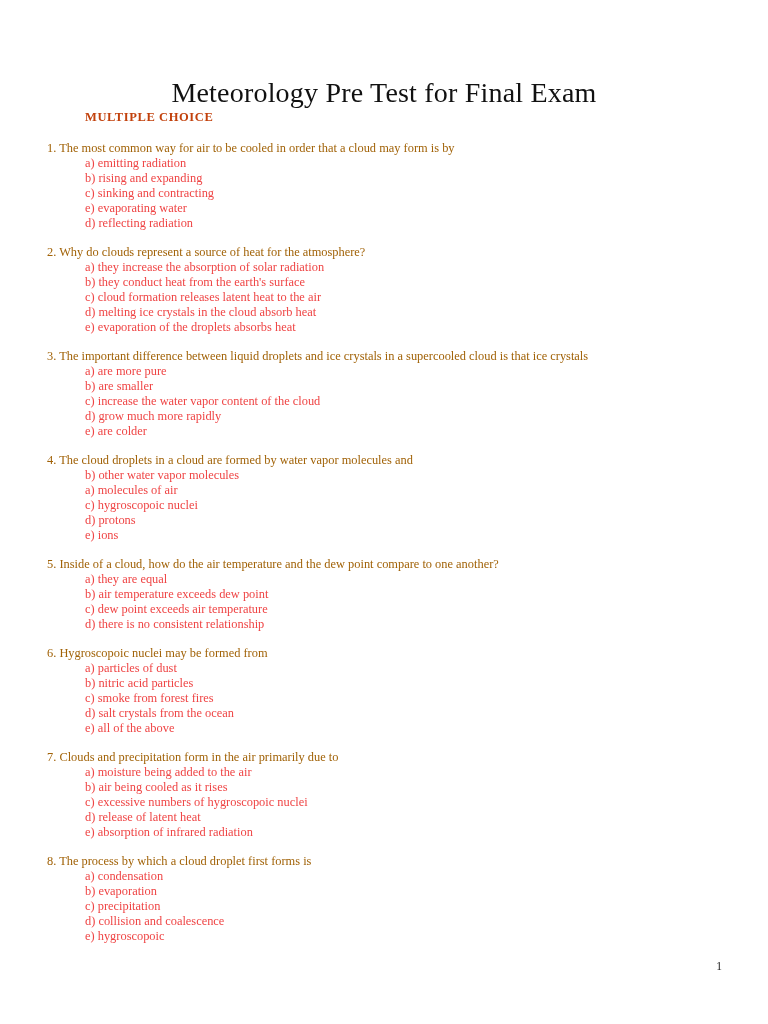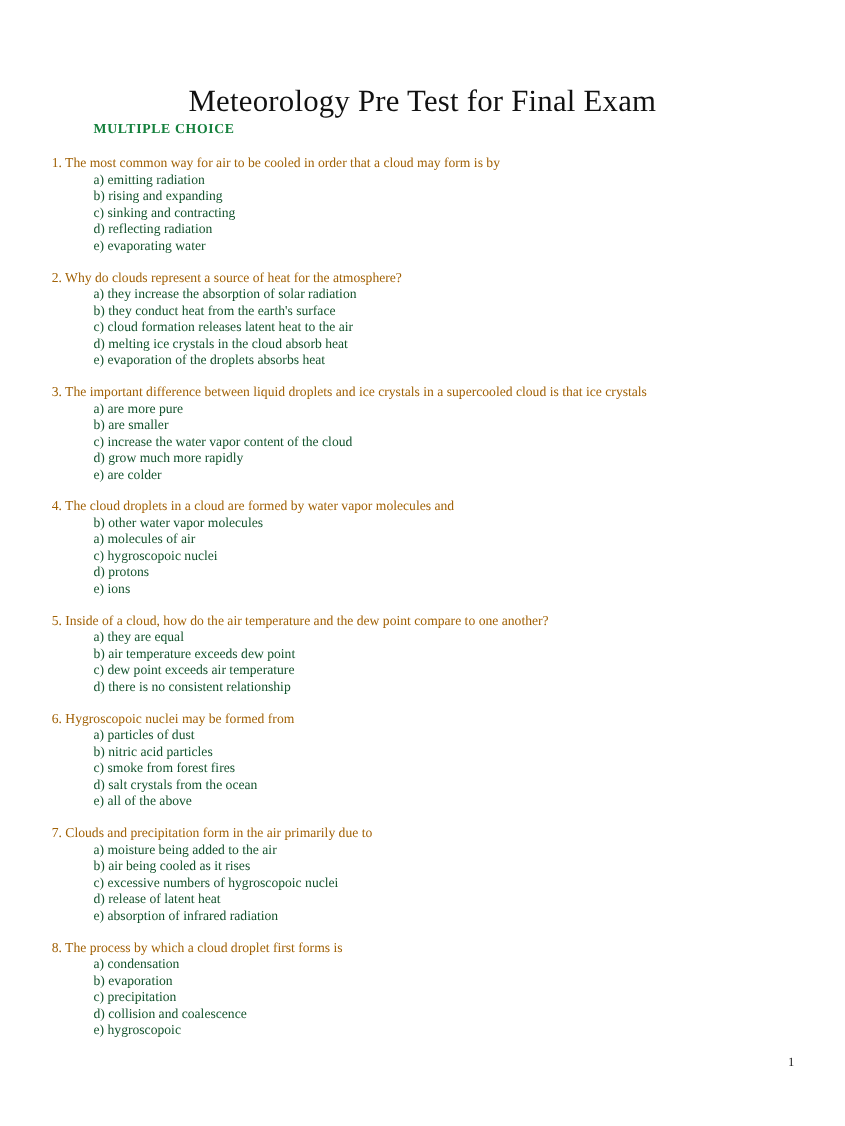"MULTIPLE CHOICE" .section-heading { color: #15803d -> #c2410c }
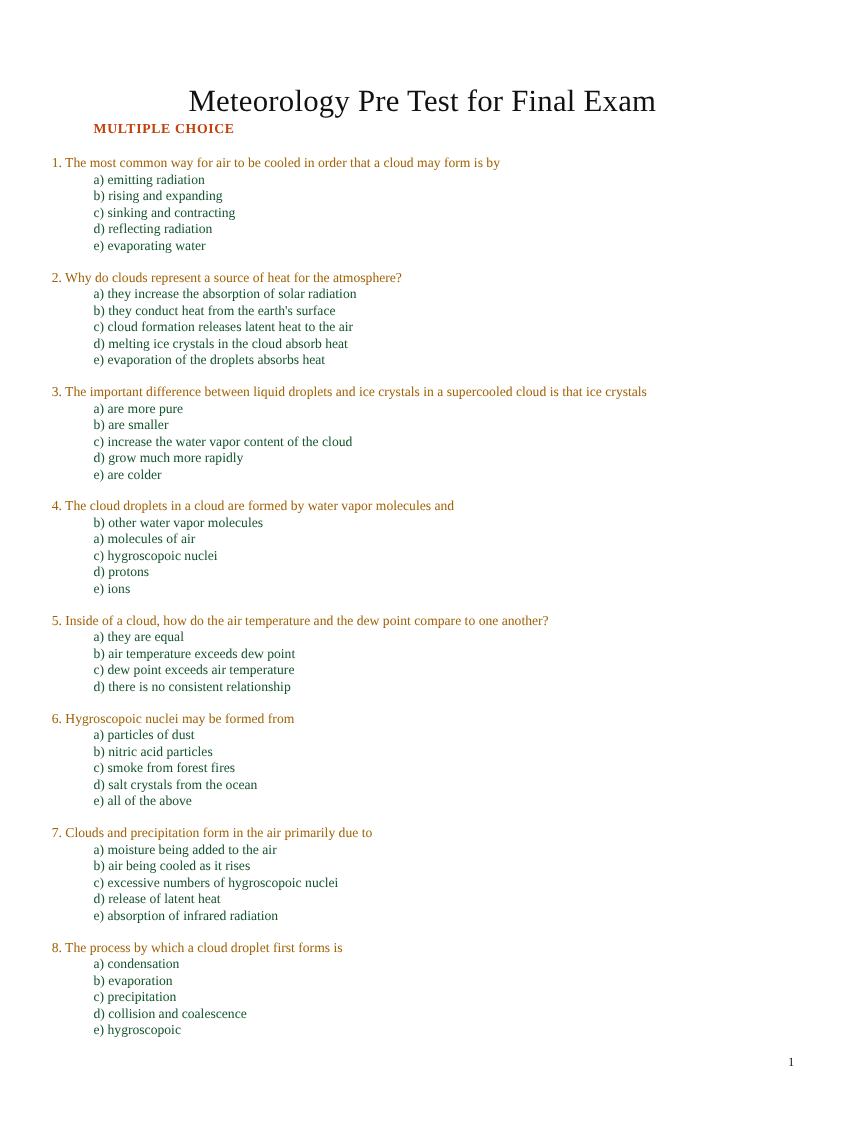"a) emitting radiation" .option { color: #14532d -> #ef4444 }
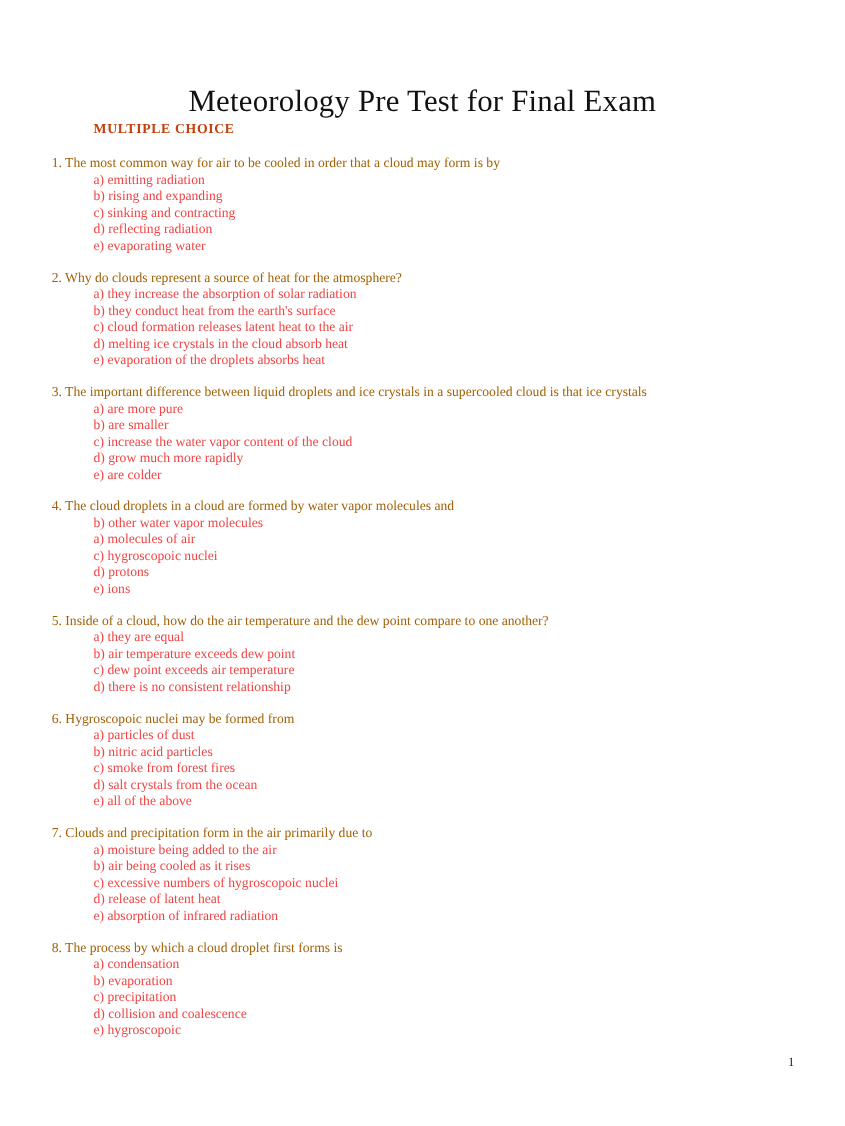"d) reflecting radiation" li.option { order: before "e) evaporating water" -> after "e) evaporating water" }
